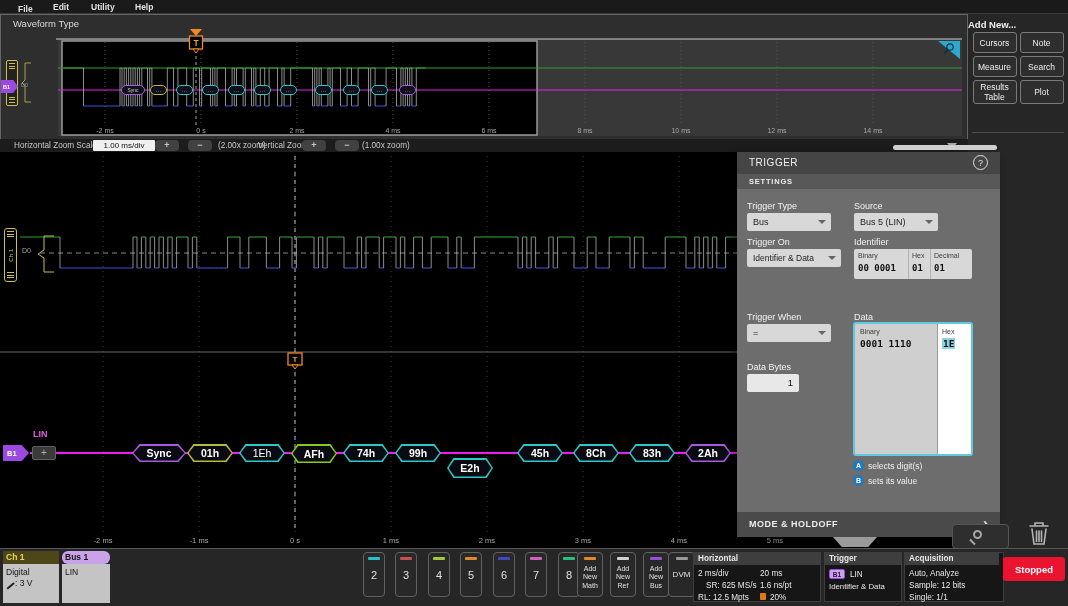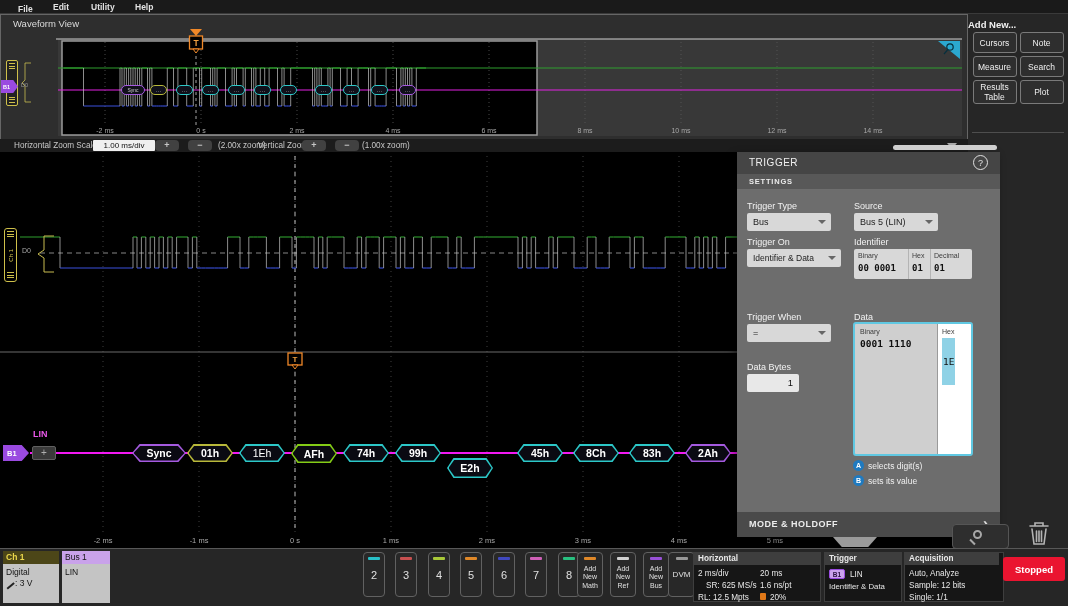"Waveform View" span.abs { text: View -> Type }
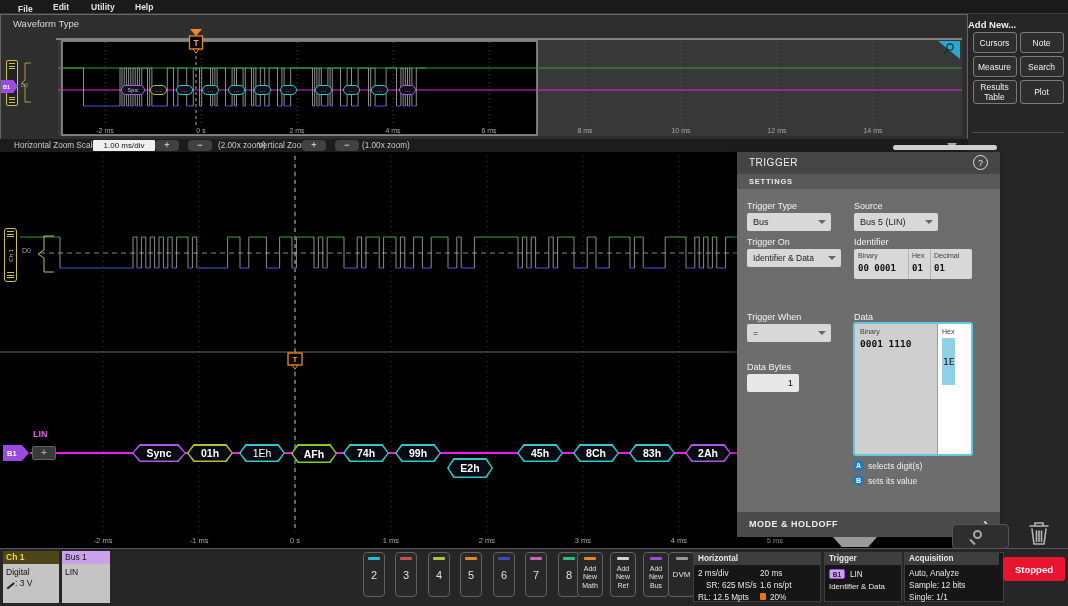"1E" span.abs { font-weight: normal -> bold; padding: 18px 1px -> 0 1px }
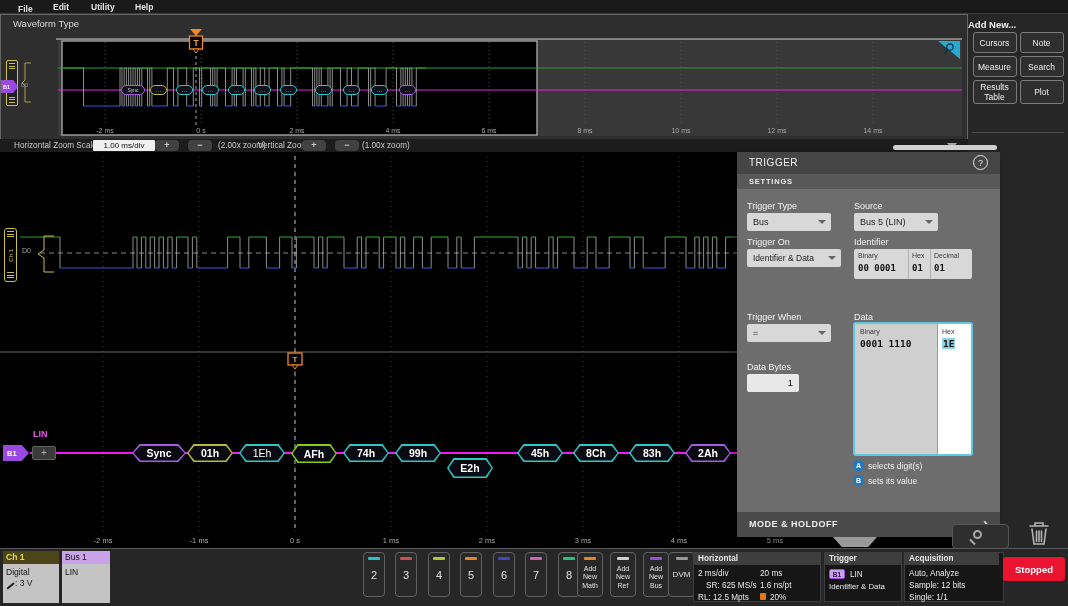"Bus 1" div.abs { border-radius: none -> 6px; font-weight: normal -> bold }
